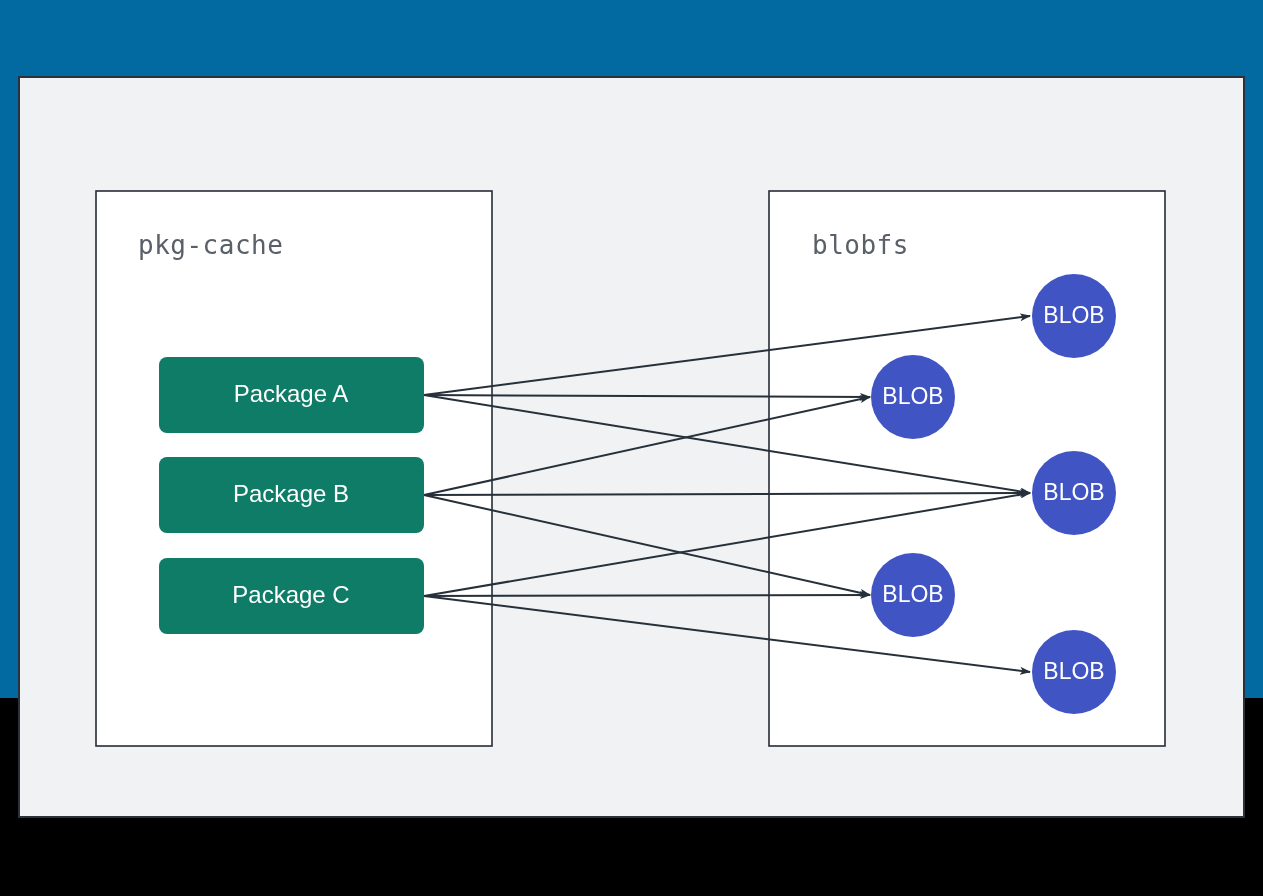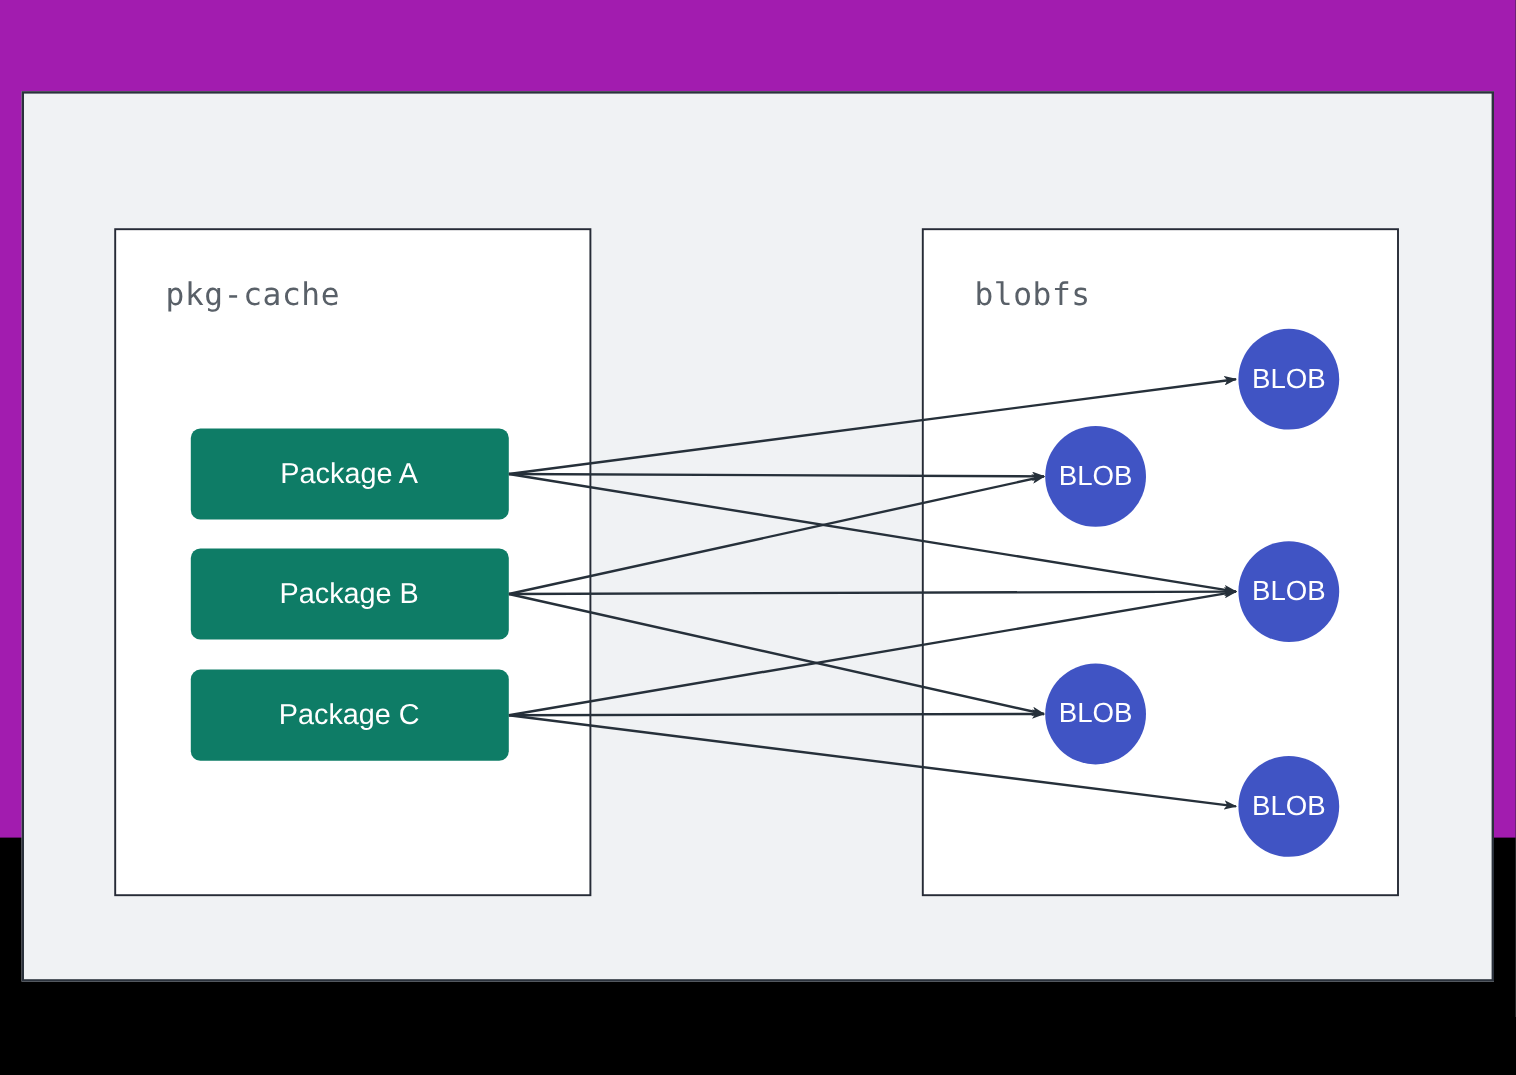"pkg-cache" #stage { background: #a21caf -> #0369a1 }
